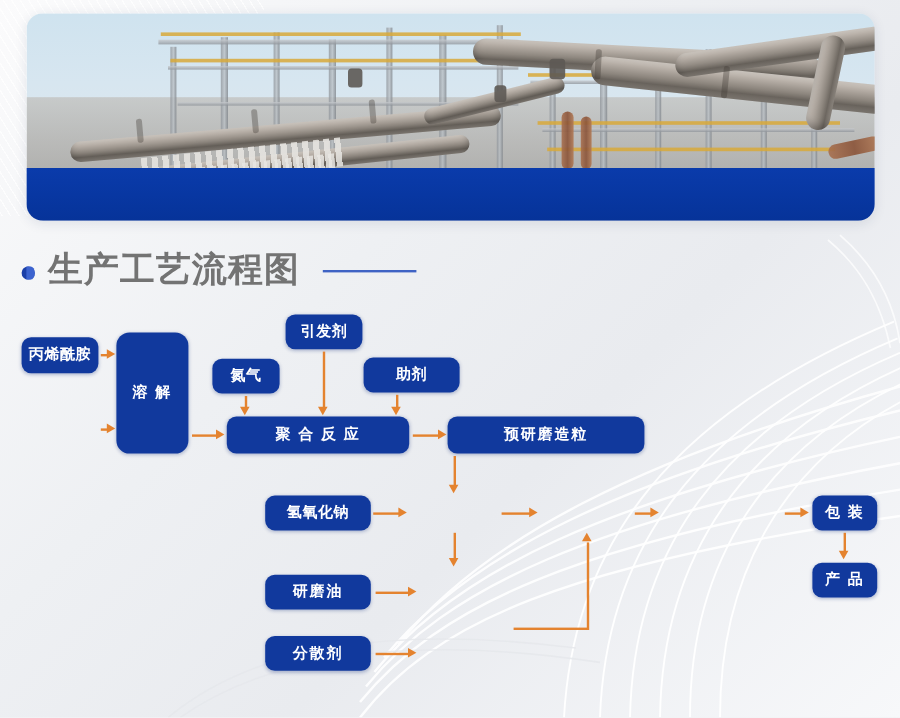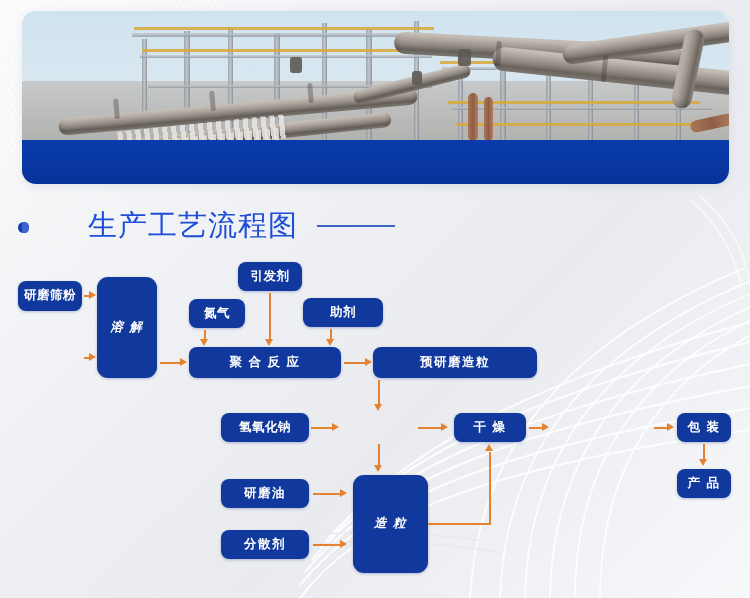"生产工艺流程图" #title-text { color: #1d4ed8 -> #737373; font-weight: 400 -> 700; margin-left: 48px -> none }
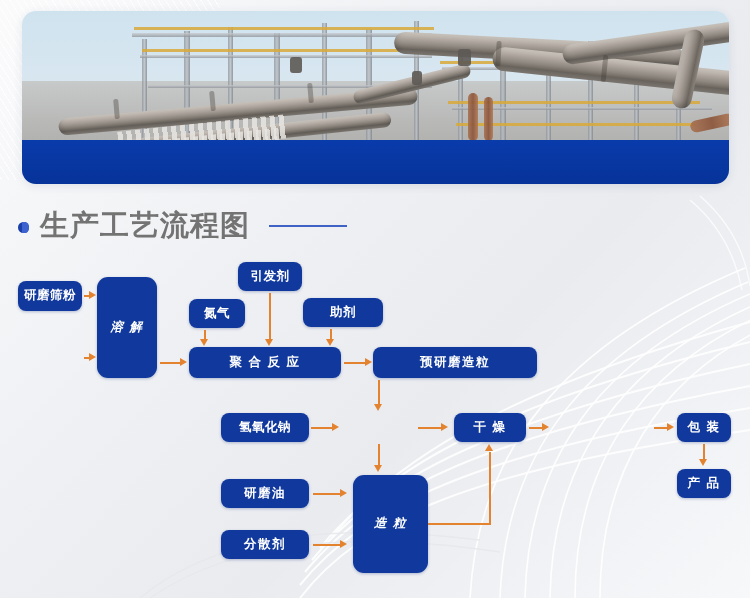"研磨筛粉" div.node { text: 研磨筛粉 -> 丙烯酰胺 }
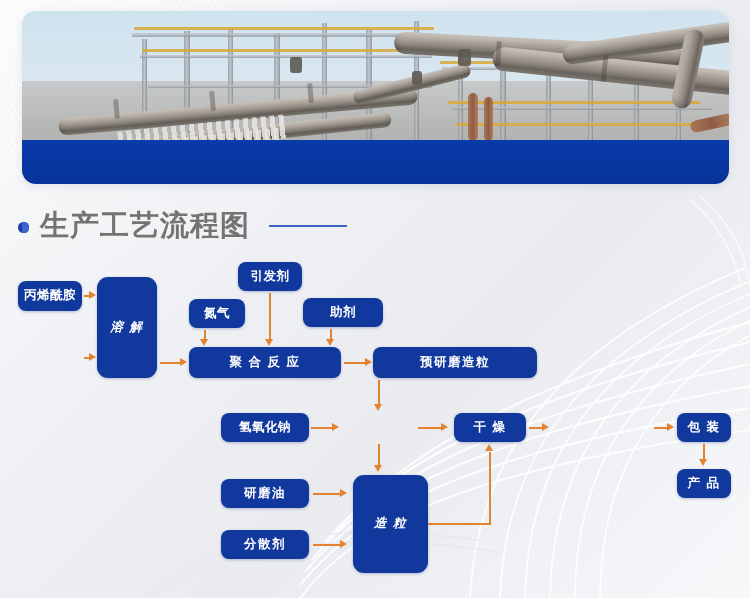"氮气" div.node { left: 189px -> 177px }
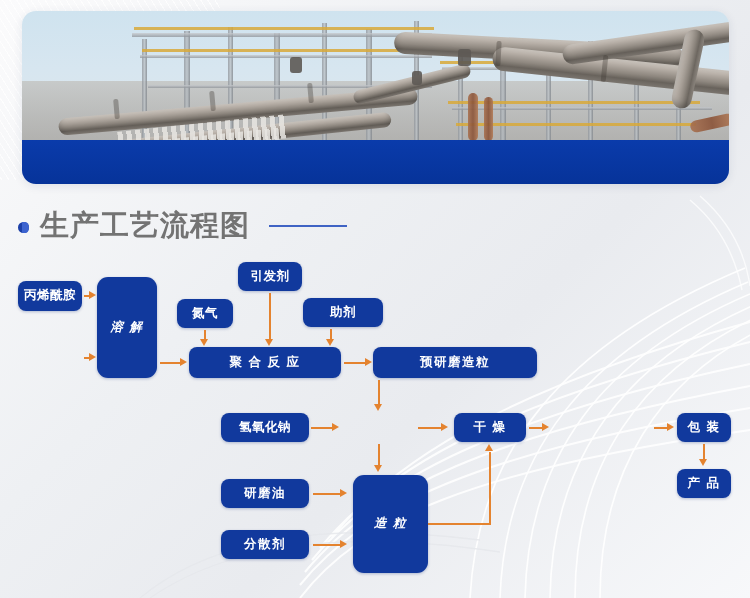"溶 解" .node.tall { font-style: italic -> none }
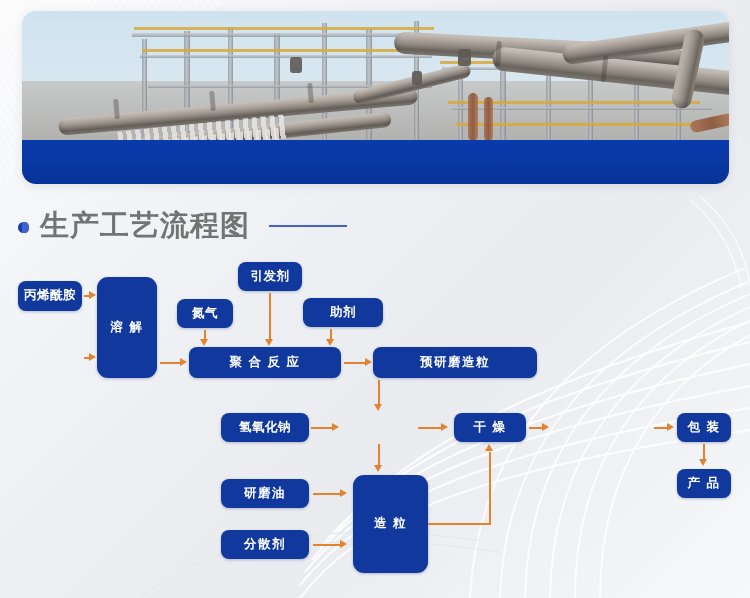"干 燥" div.node { html: <div>干 燥</div> -> none }
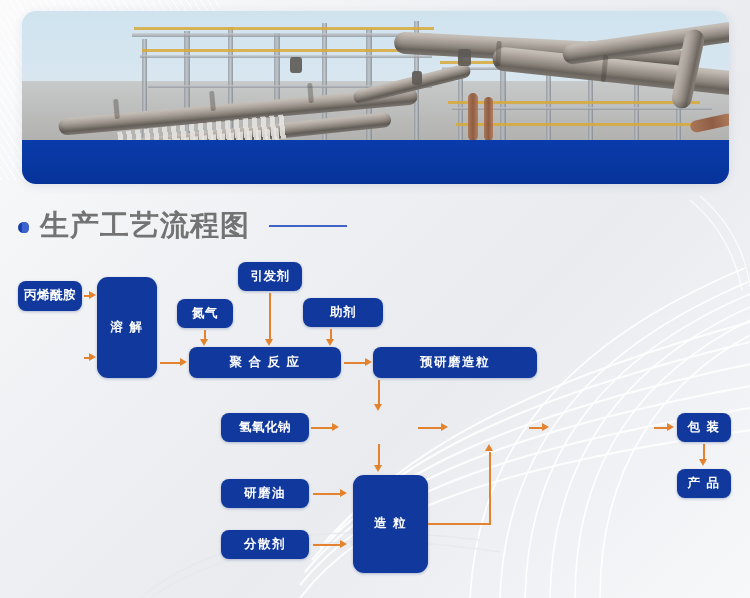"造 粒" div.node { html: <div>造 粒</div> -> none }
